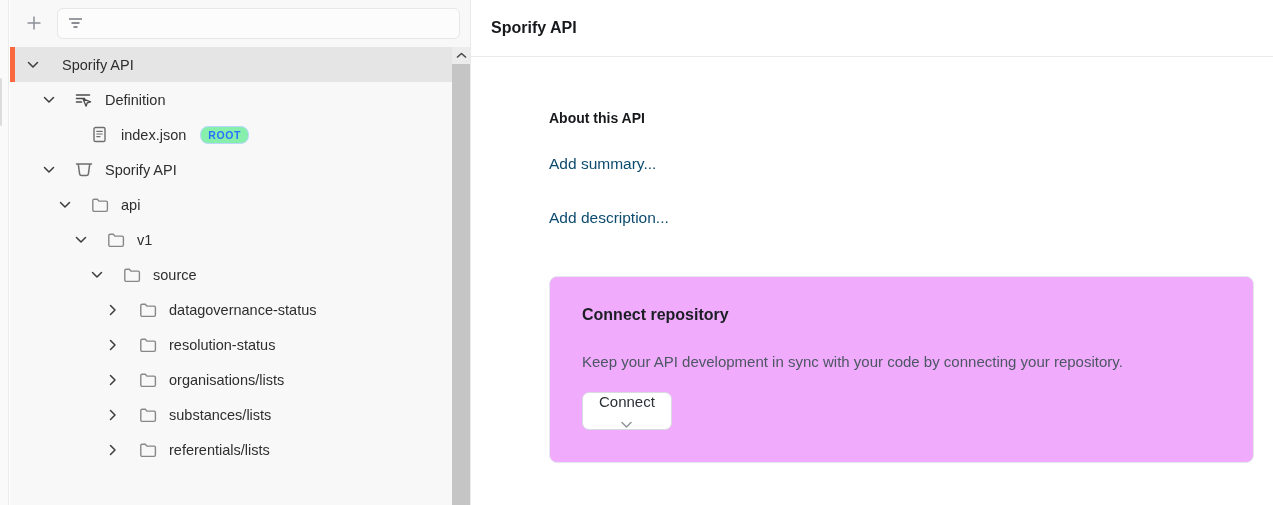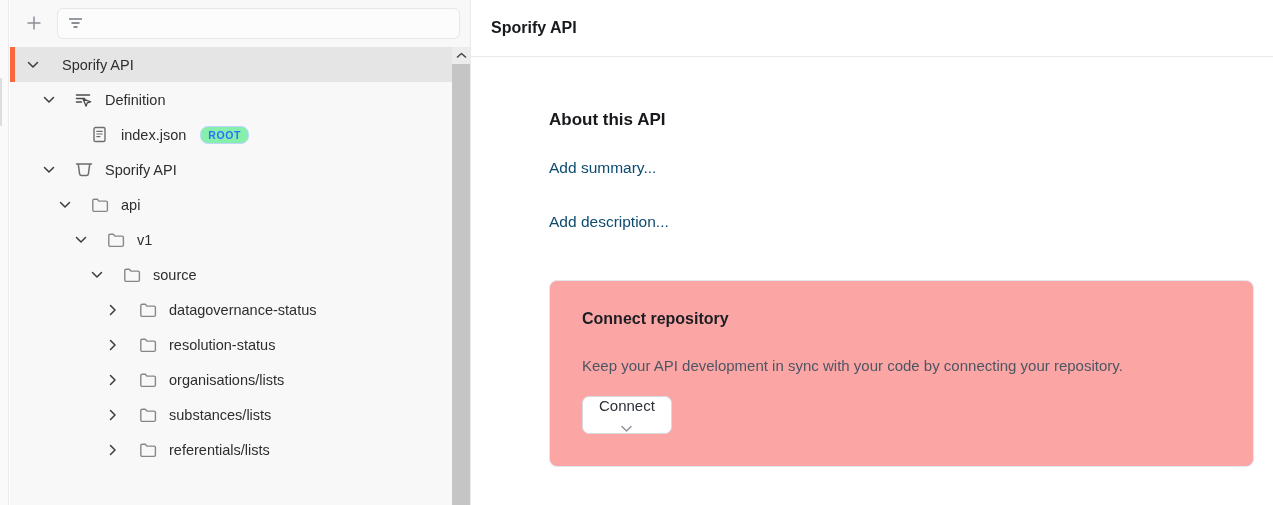"About this API" .about-title { font-size: 17px -> 14px }
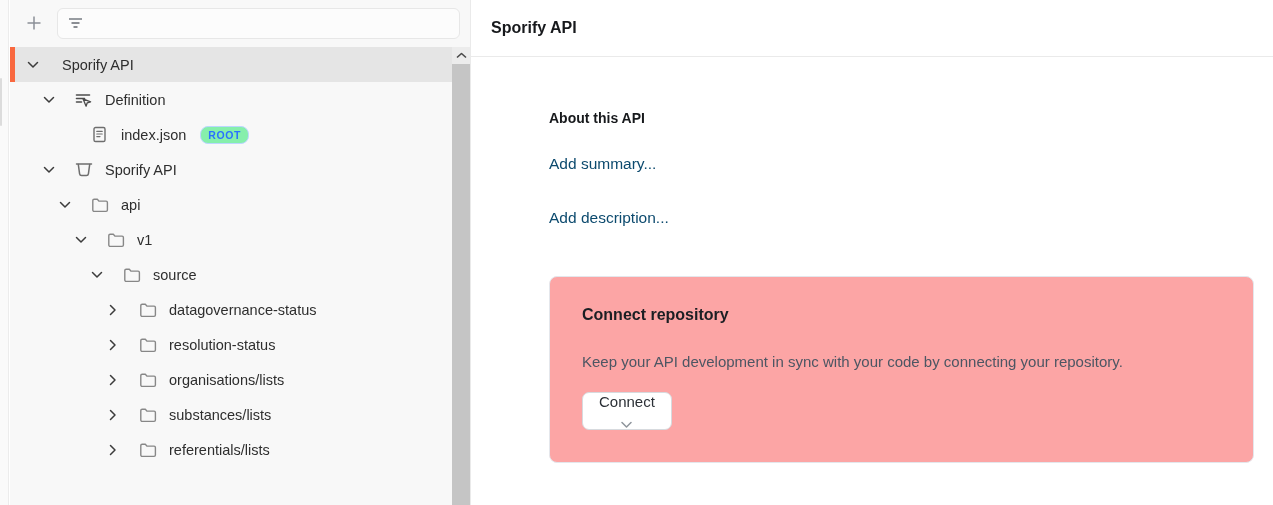"Connect repository" .card { background: #fca5a5 -> #f0abfc }
